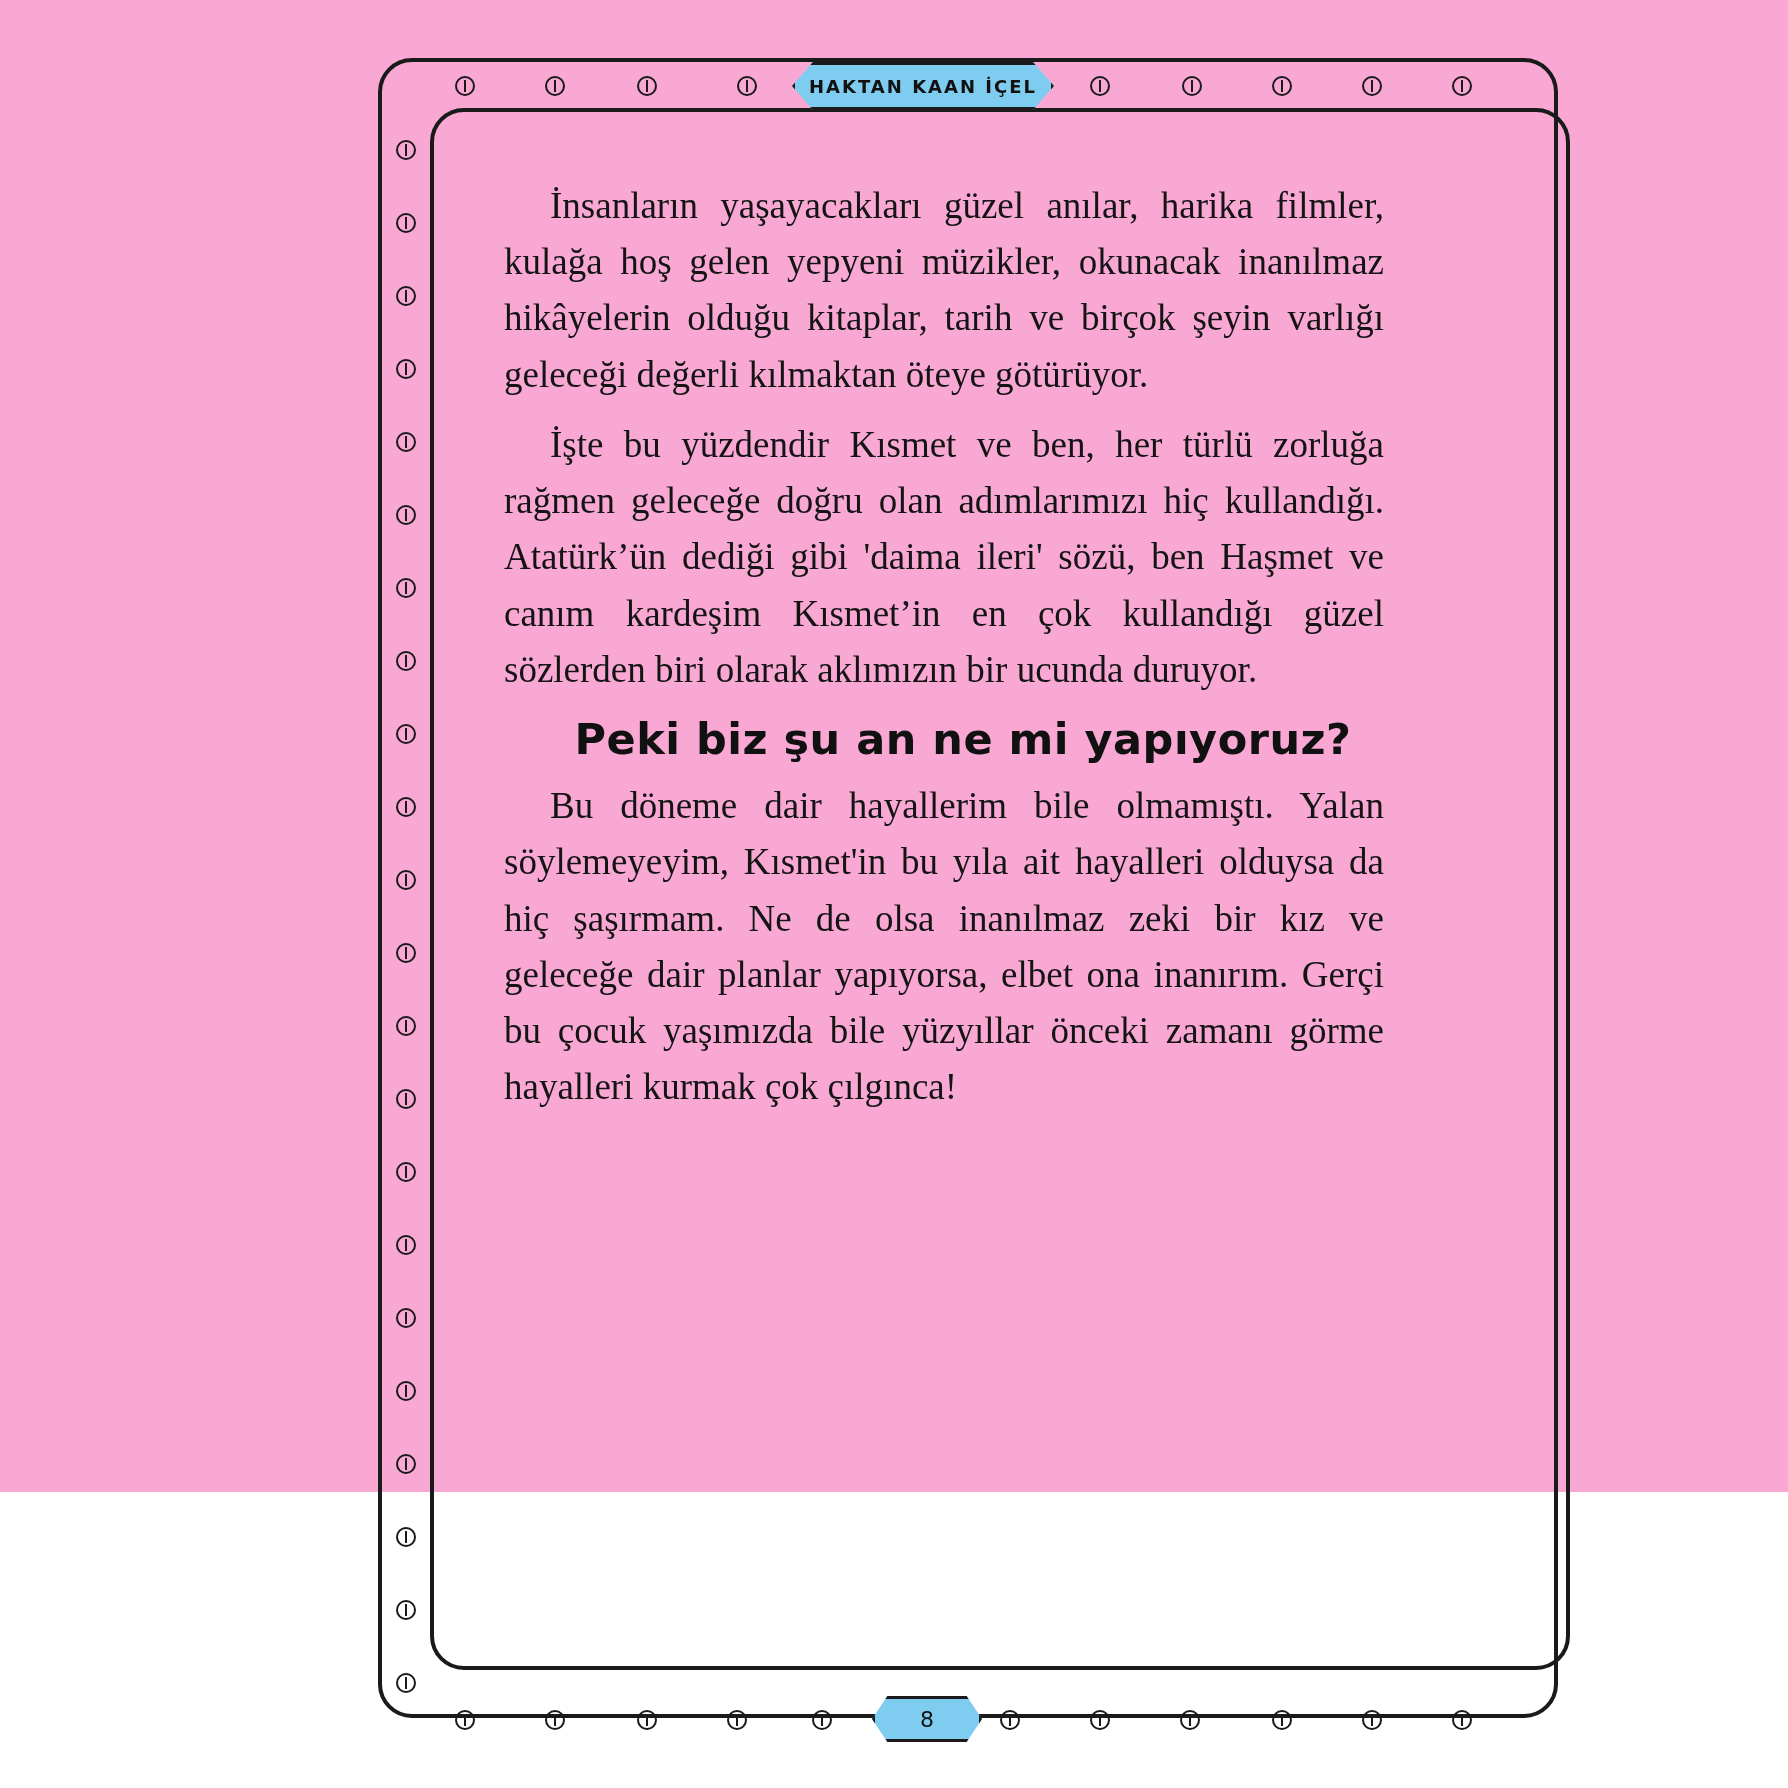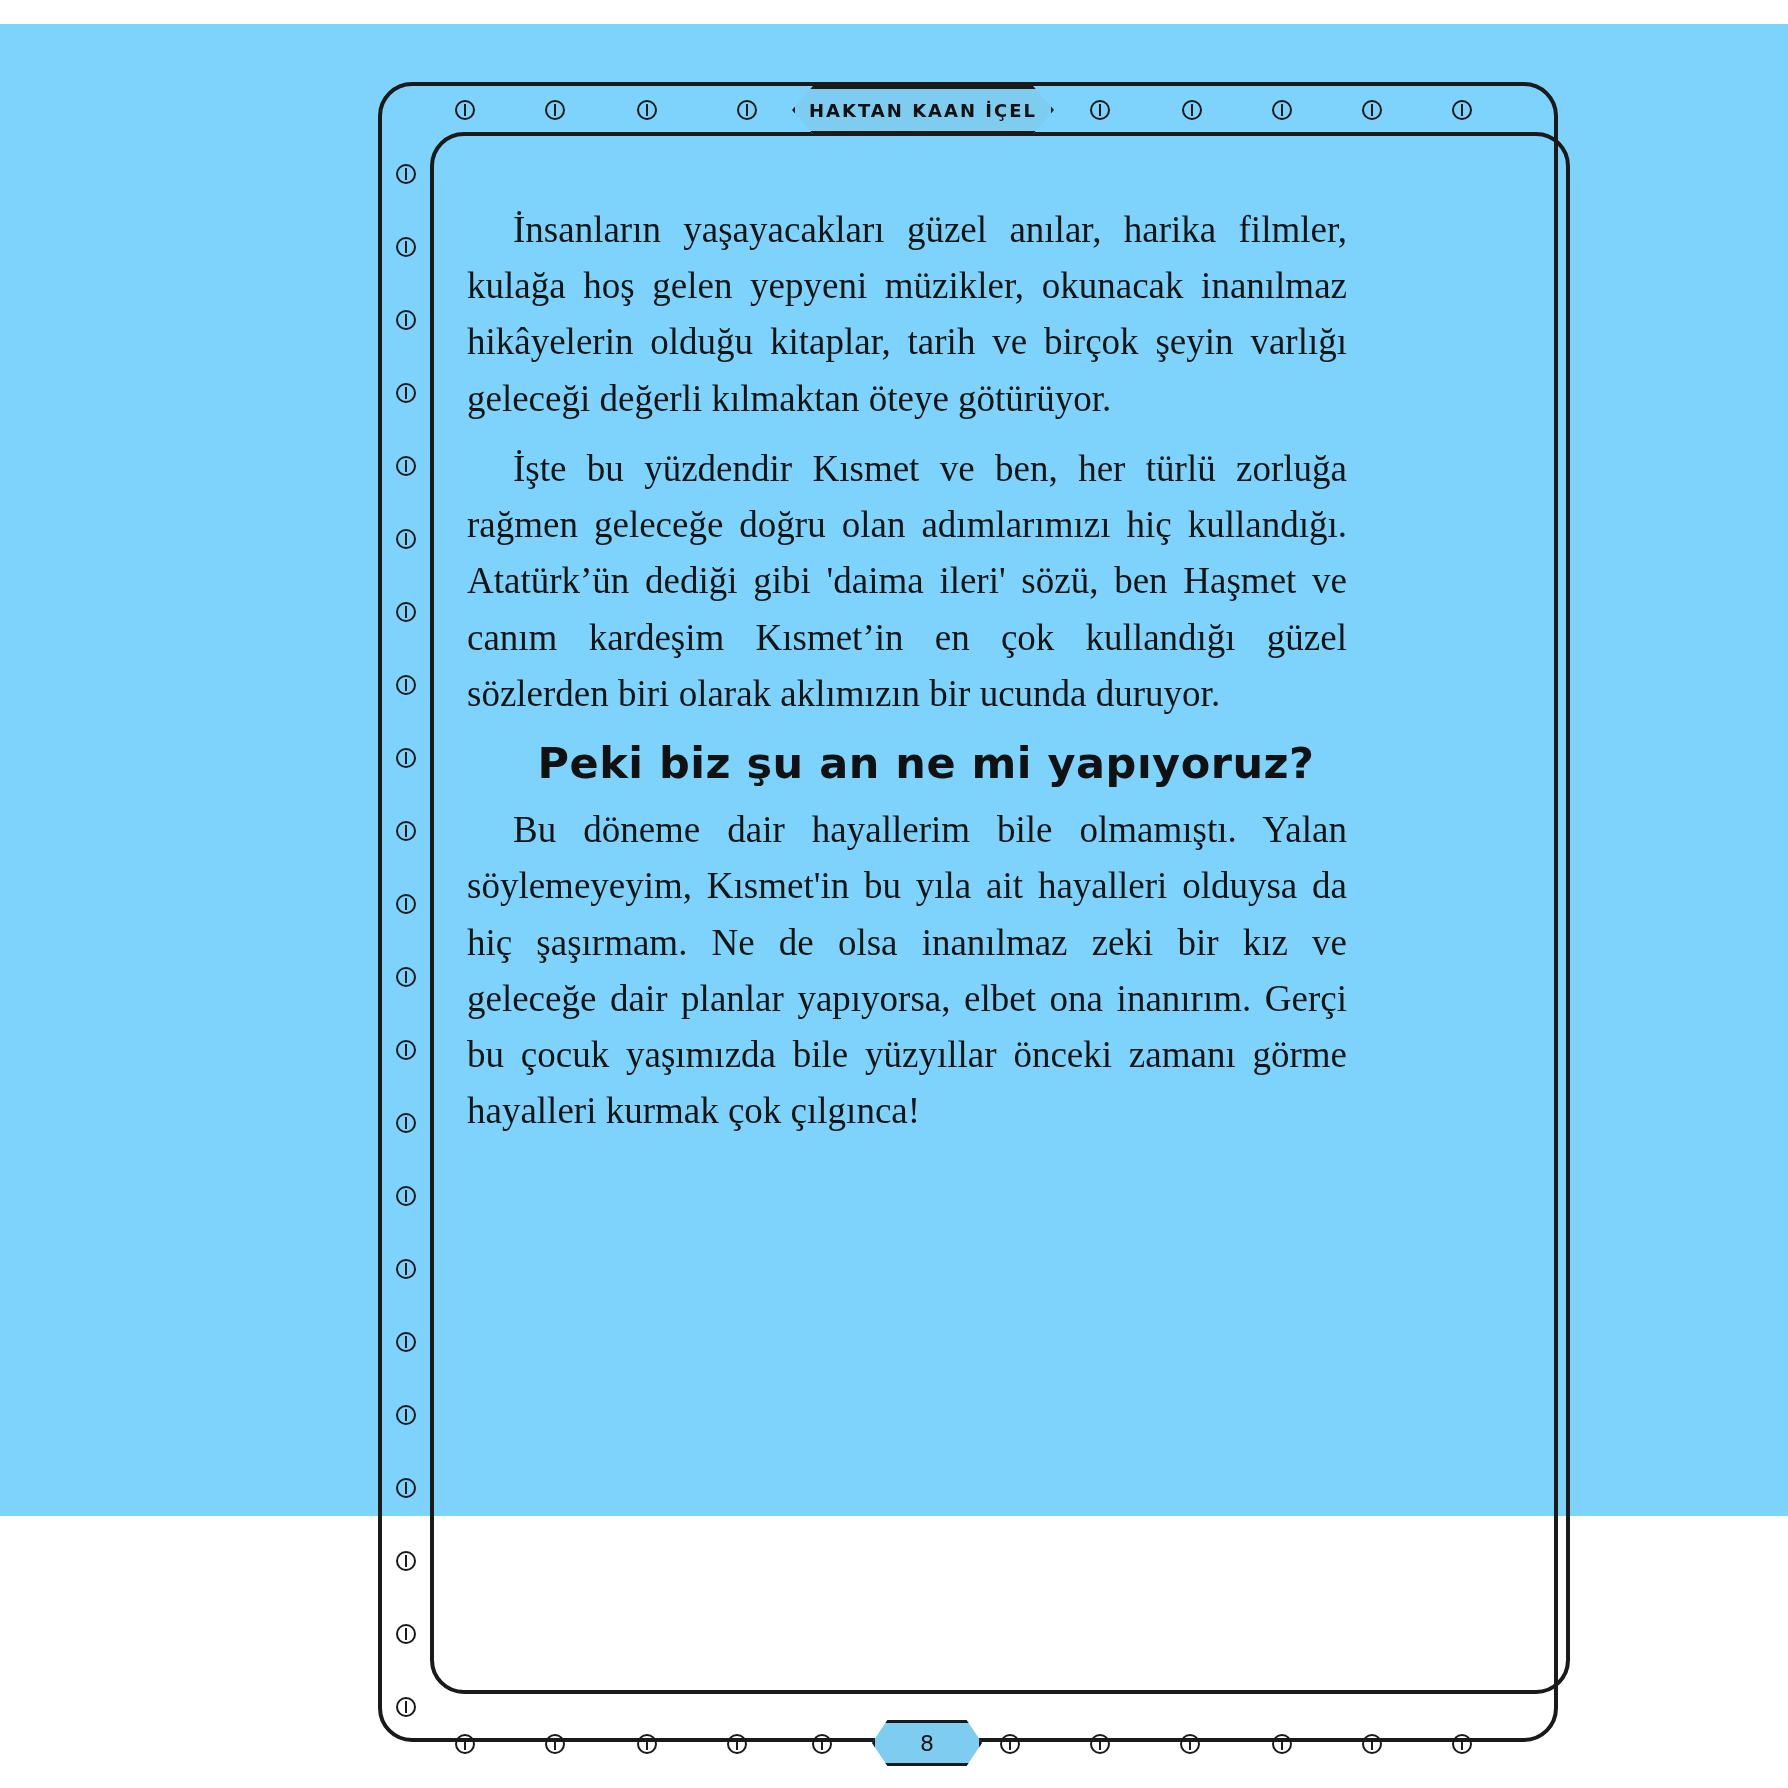"HAKTAN KAAN İÇEL" .page { background: #7dd3fc -> #f9a8d4; margin-top: 24px -> none }
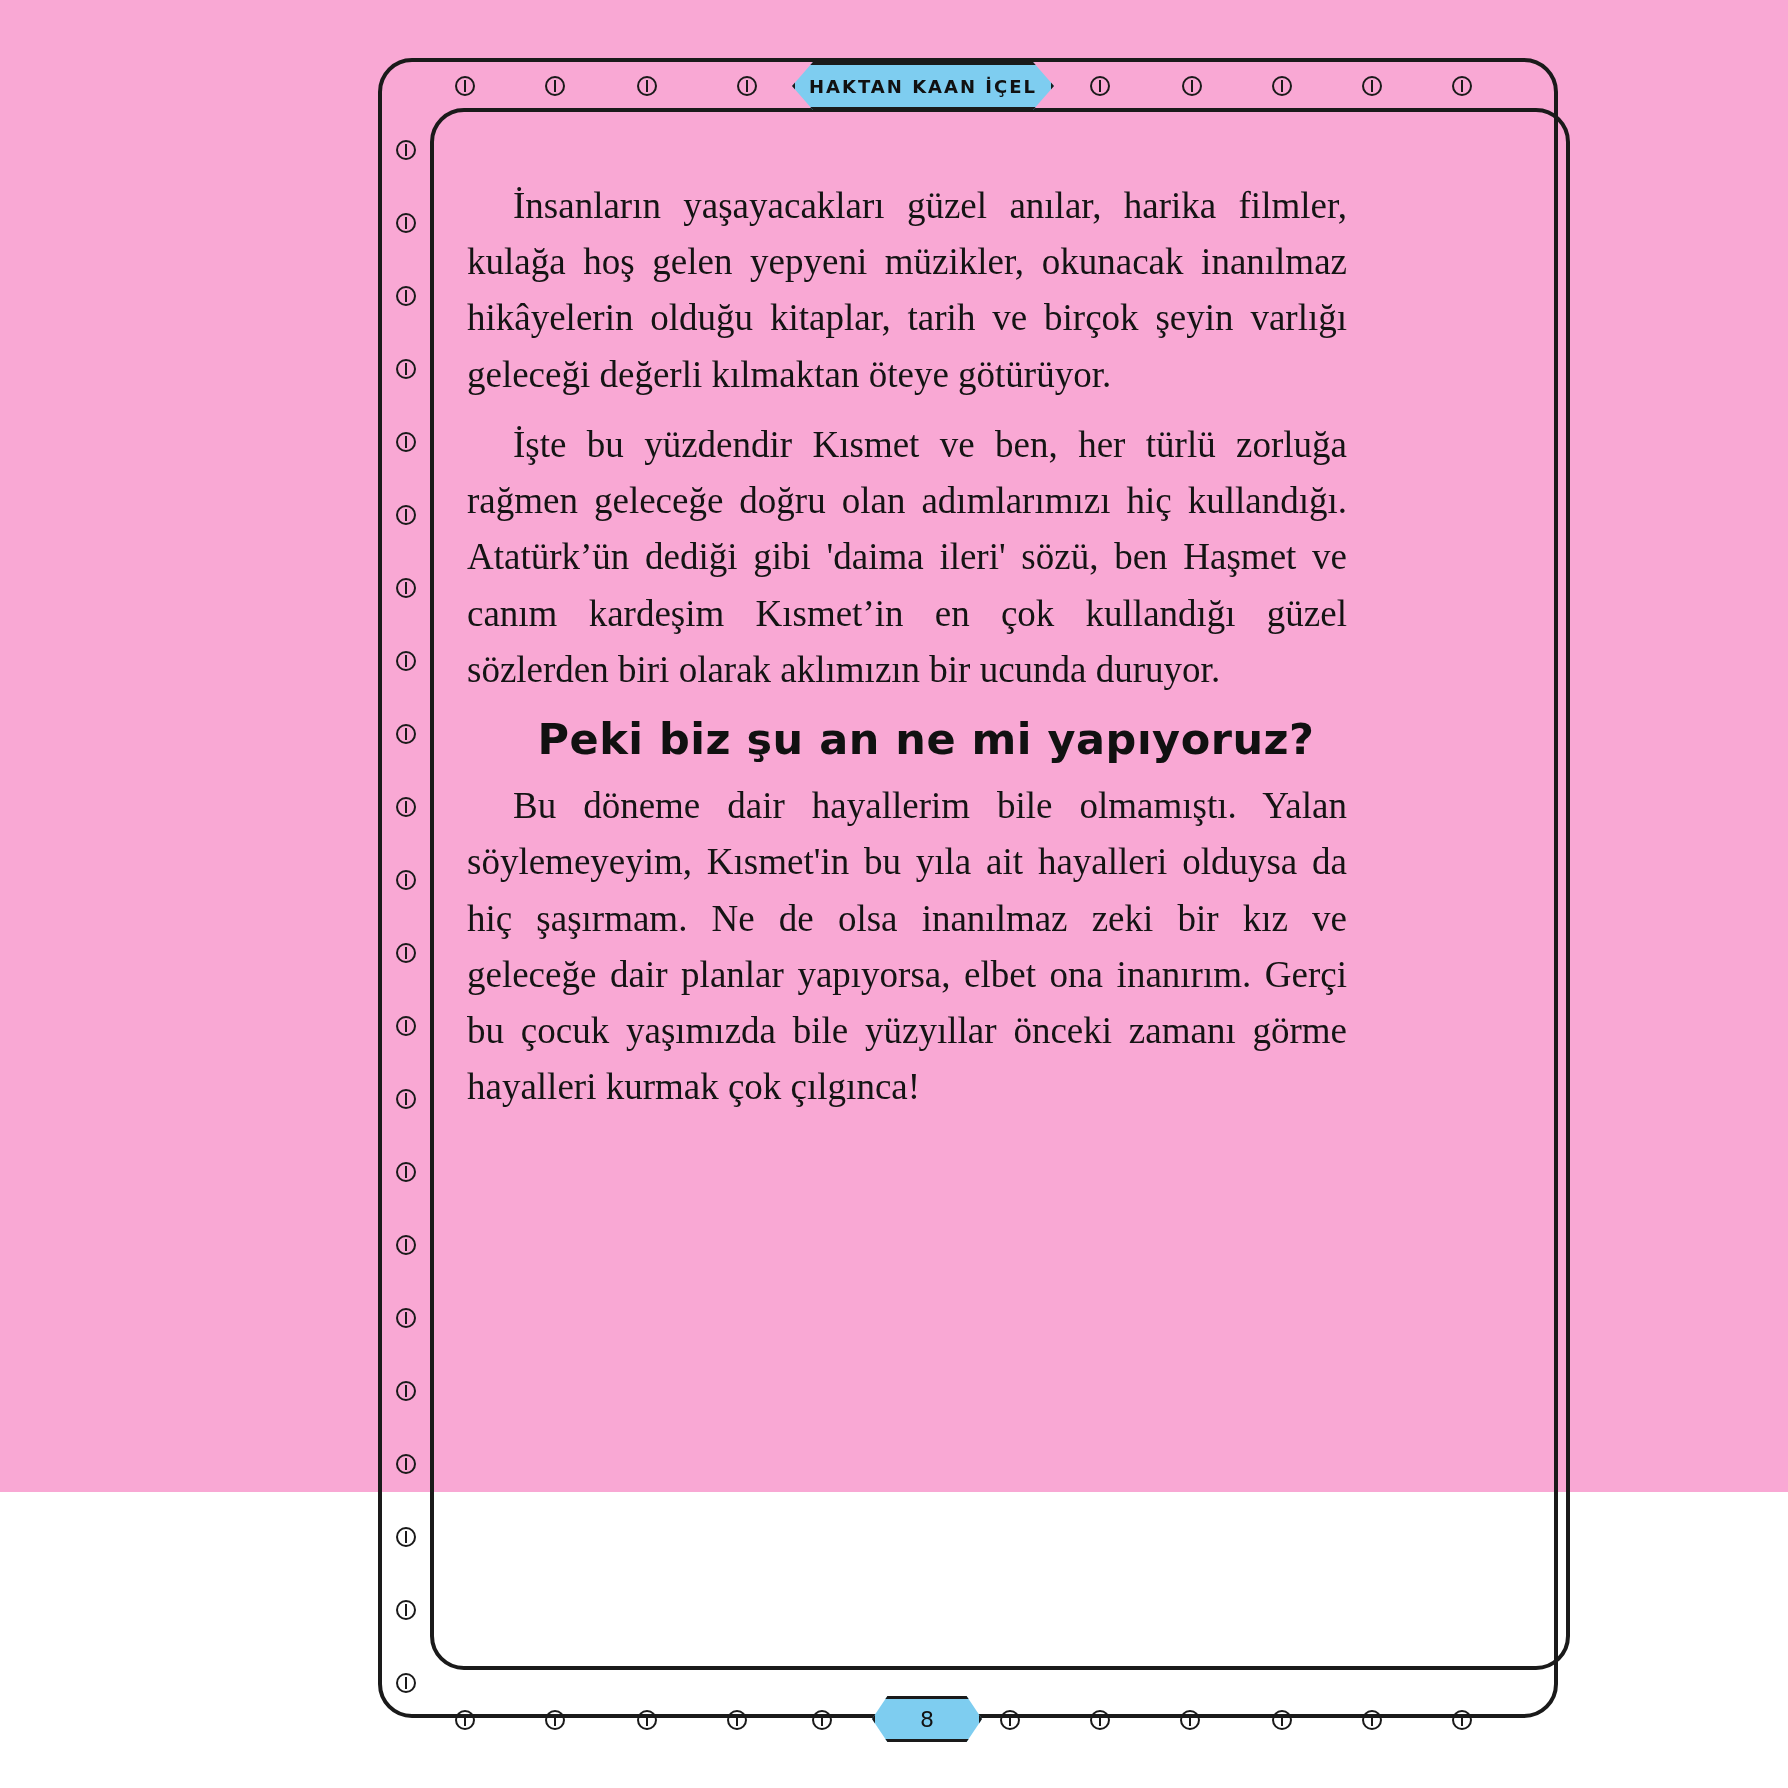"İnsanların yaşayacakları güzel anılar," .content { left: 467px -> 504px }
